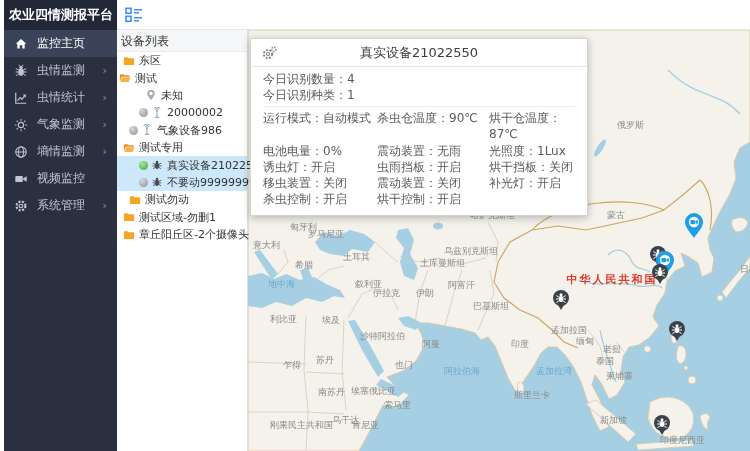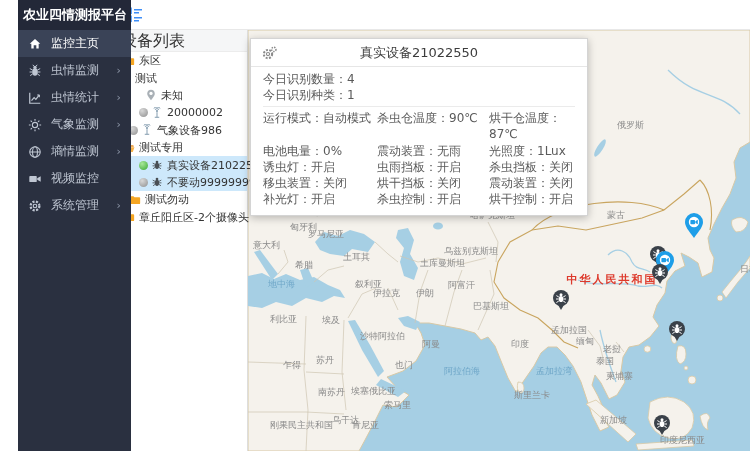"农业四情测报平台" .sidebar { left: 18px -> 4px }
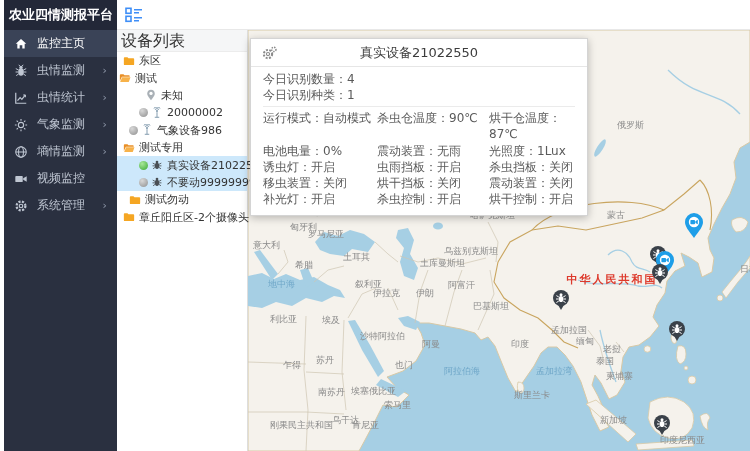"设备列表" .panel-title { font-size: 16px -> 12px }
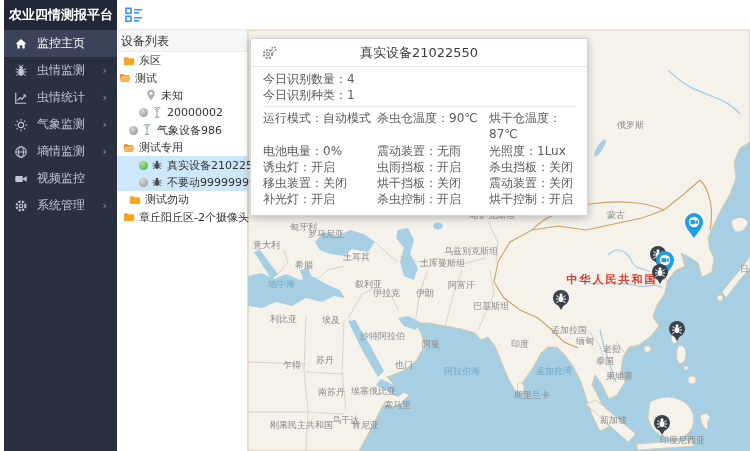"杀虫挡板：关闭" div.p-row { html: <div>杀虫挡板：关闭</div> -> none }
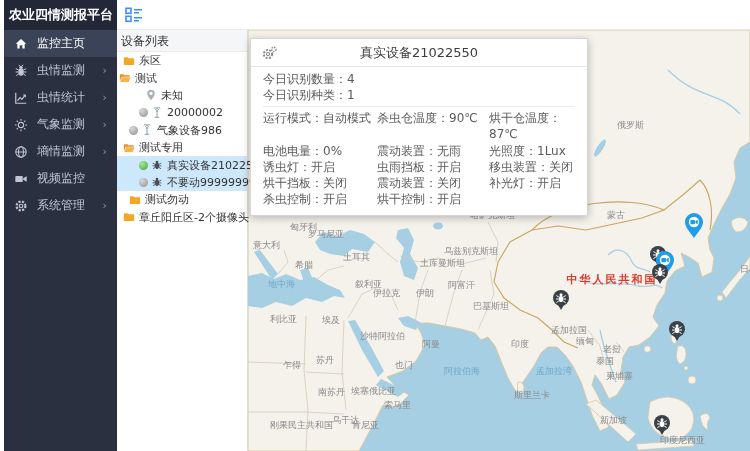"移虫装置：关闭" div.p-row { order: before "烘干挡板：关闭" -> after "烘干挡板：关闭" }
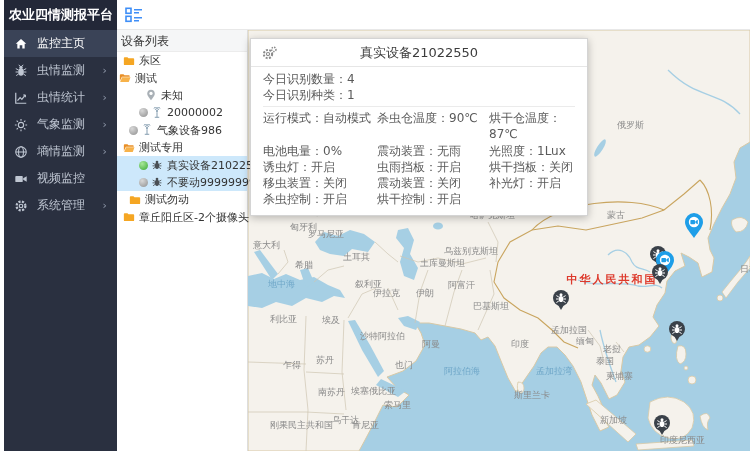"测试区域-勿删1" div.tree-row { html: none -> <div> <span> <svg> <path></path> </svg> </span> <span>测试区域-勿删1</span> </div> }
